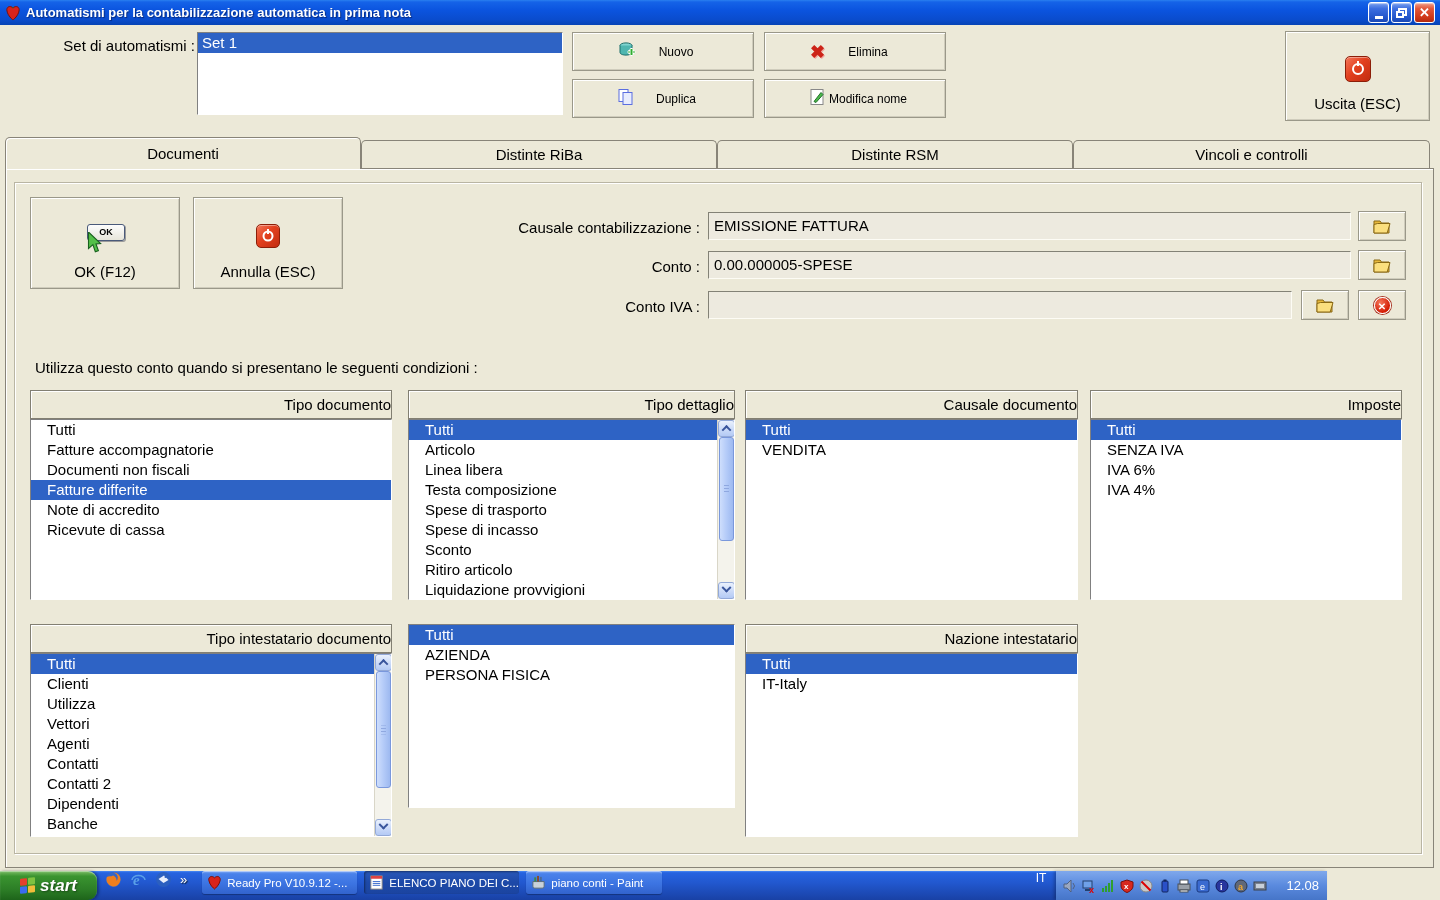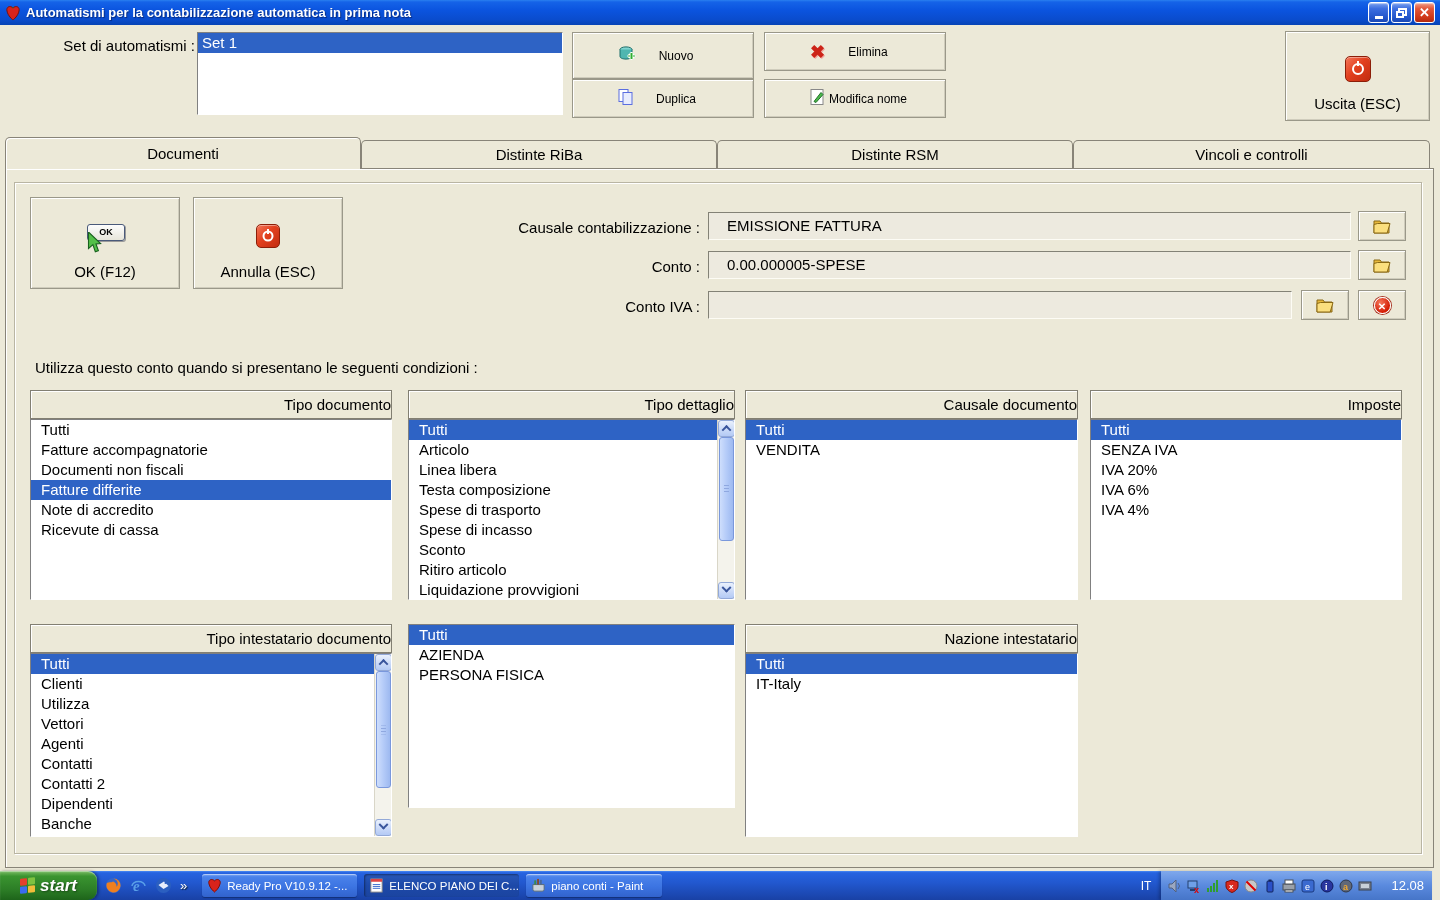"Nuovo" div.tbtn { height: 47px -> 39px }
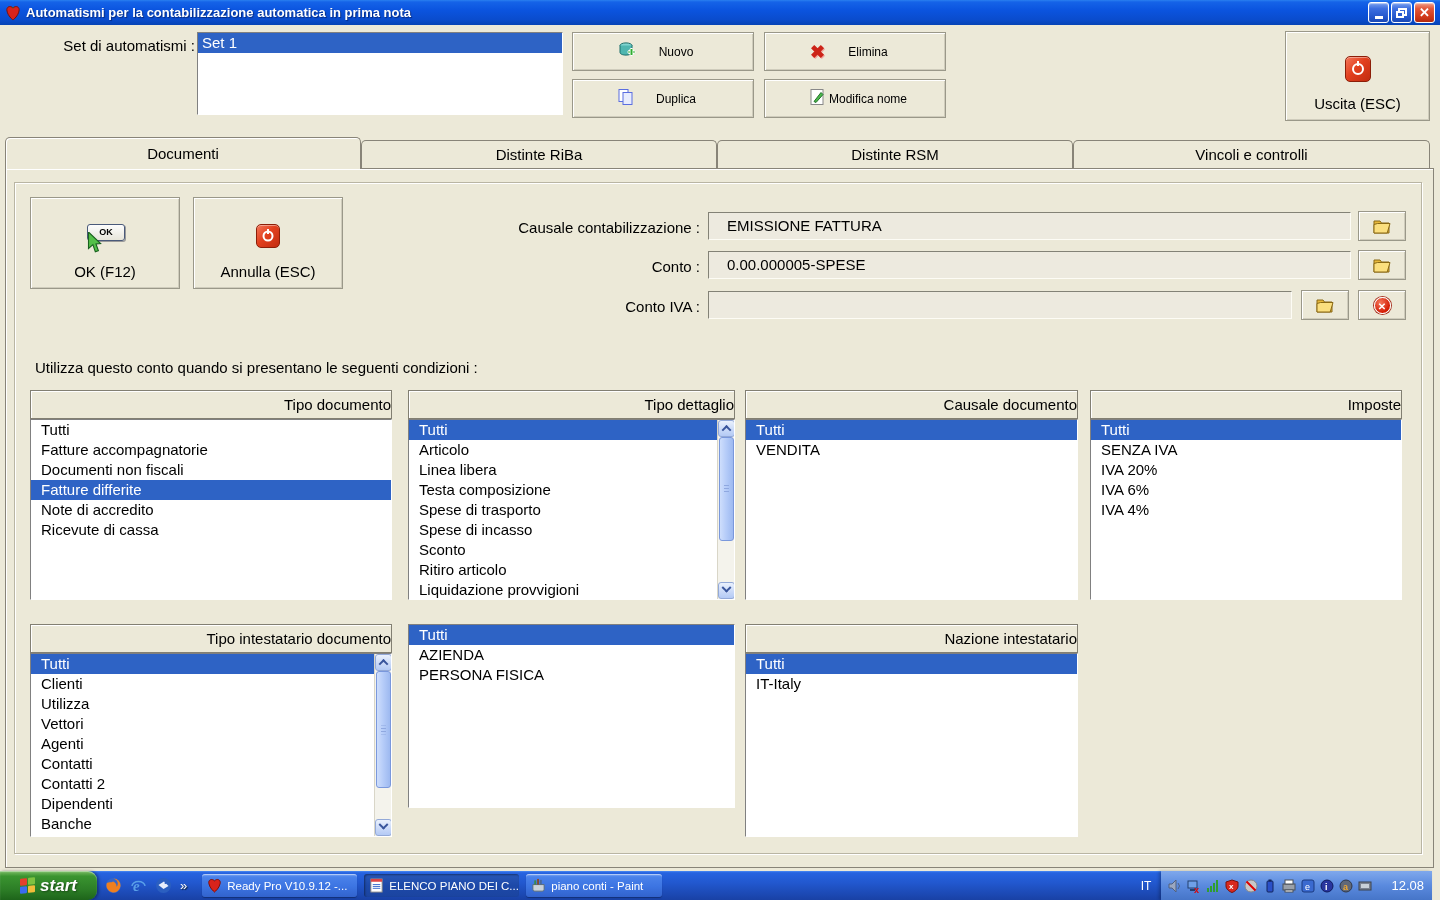"EMISSIONE FATTURA" .field { padding-left: 18px -> 5px }
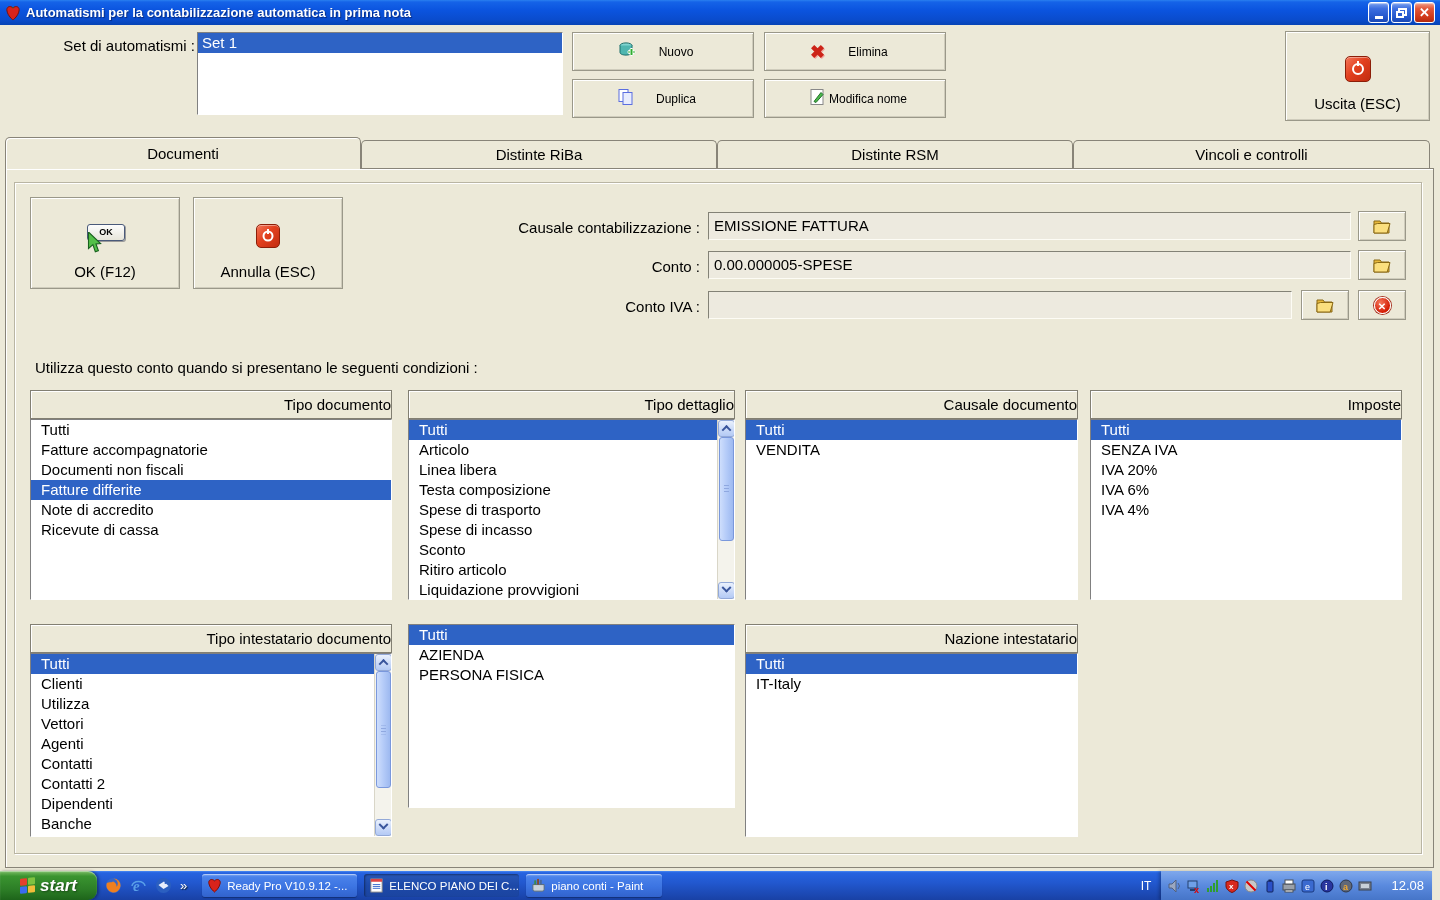"Tutti" .lbox .items .li { padding-left: 10px -> 16px }
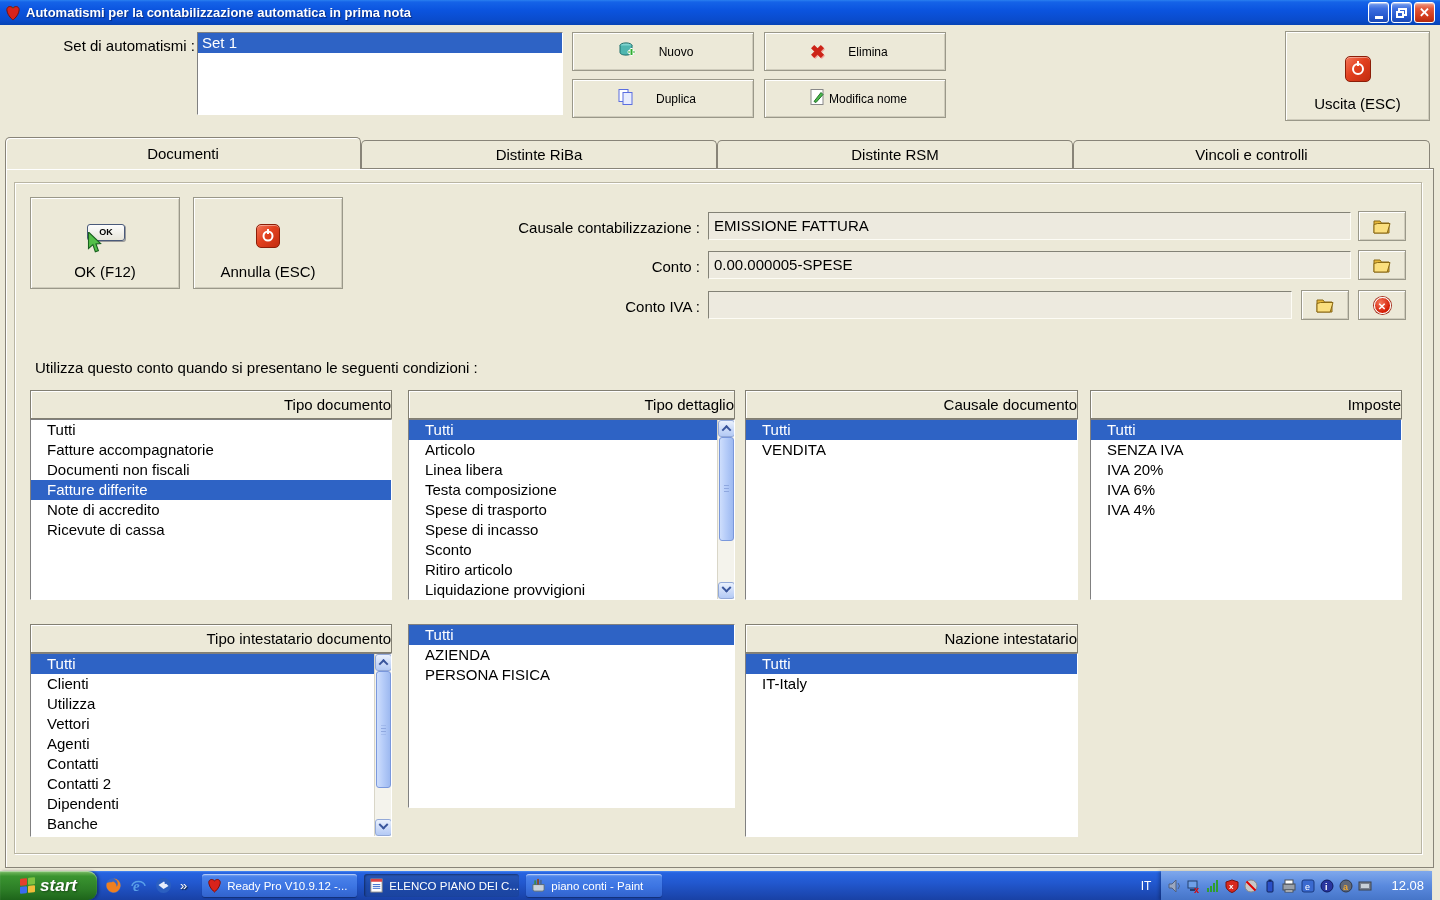"IVA 20%" div.li { html: <div>IVA 20%</div> -> none }
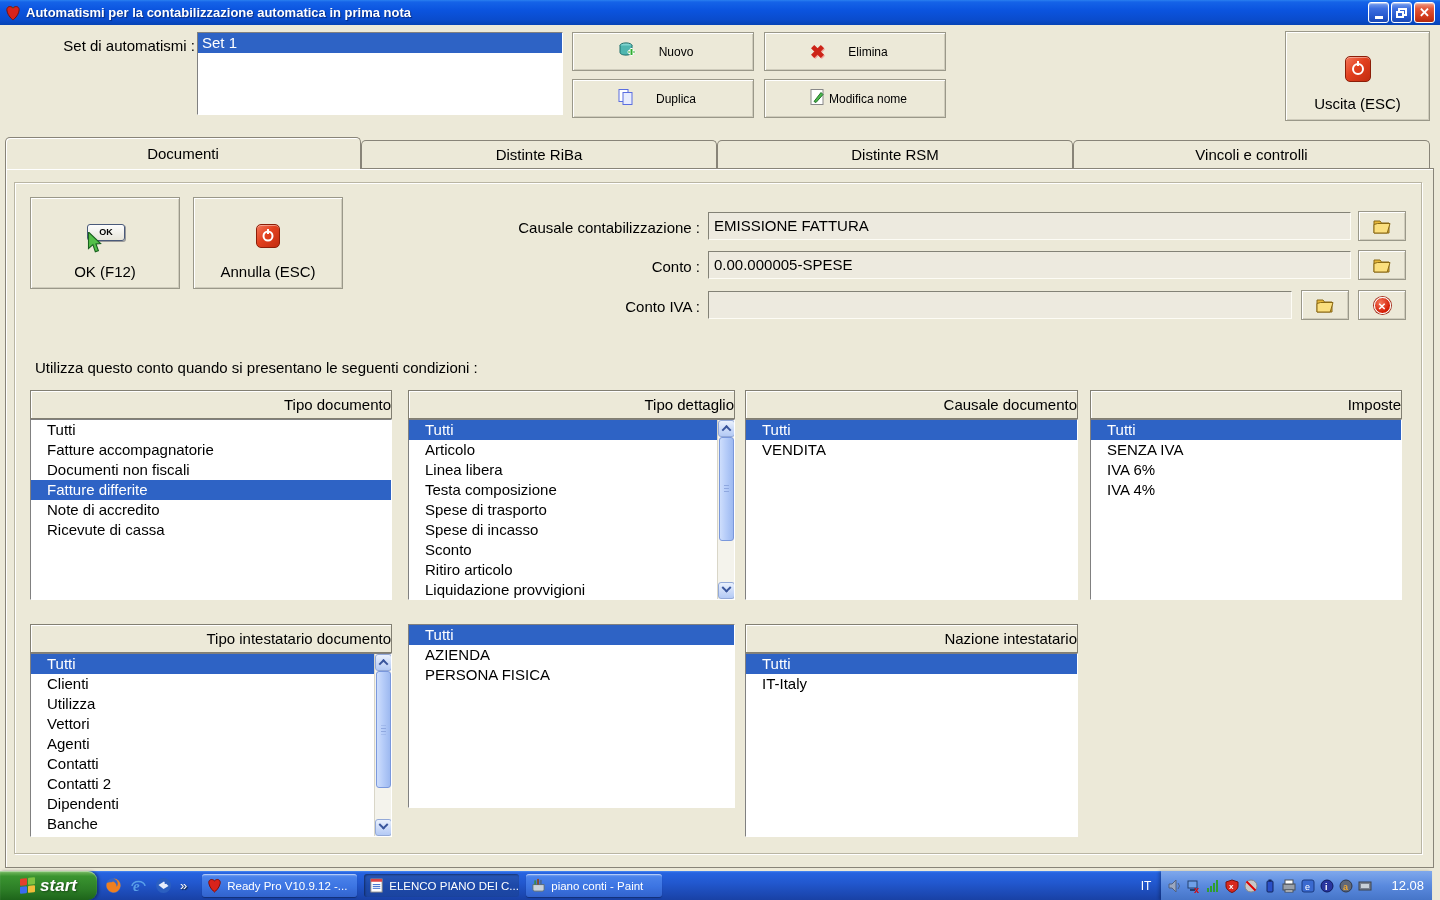"start" #taskbar { align-items: center -> flex-start; width: 1432px -> 1327px }
